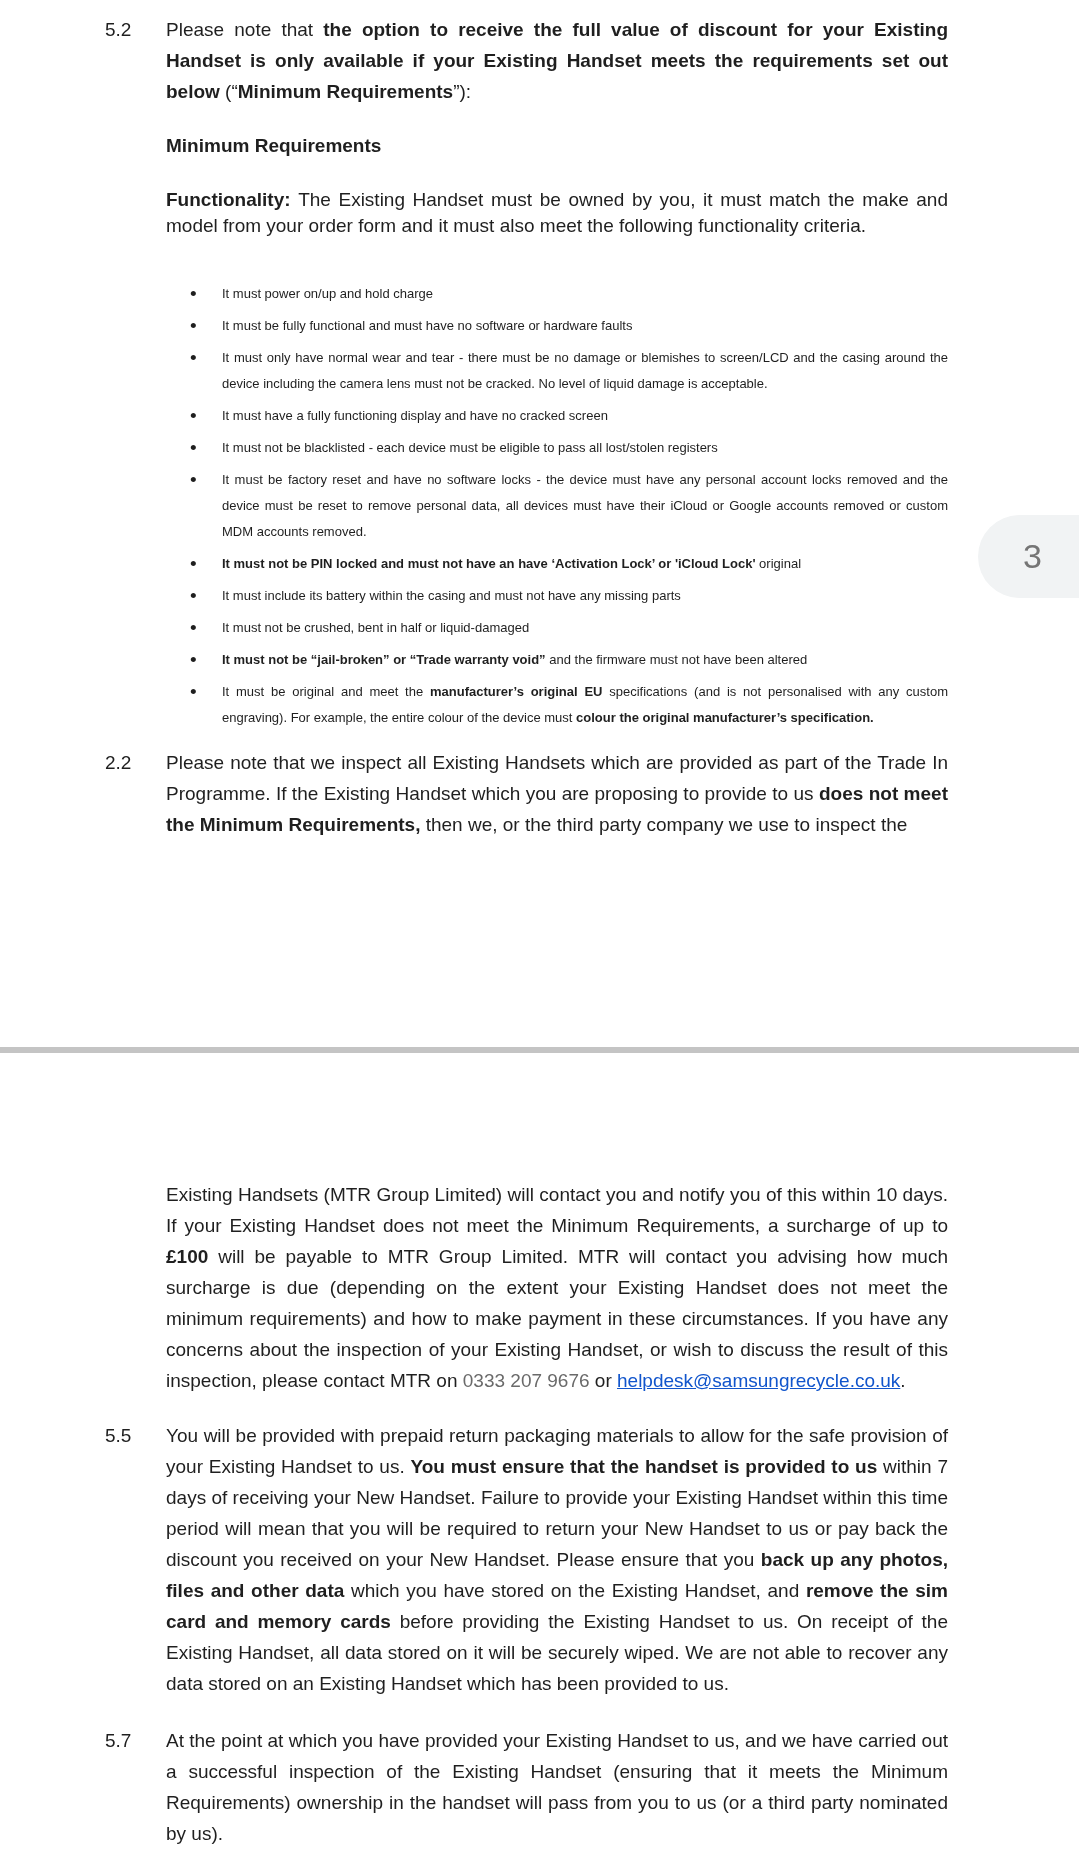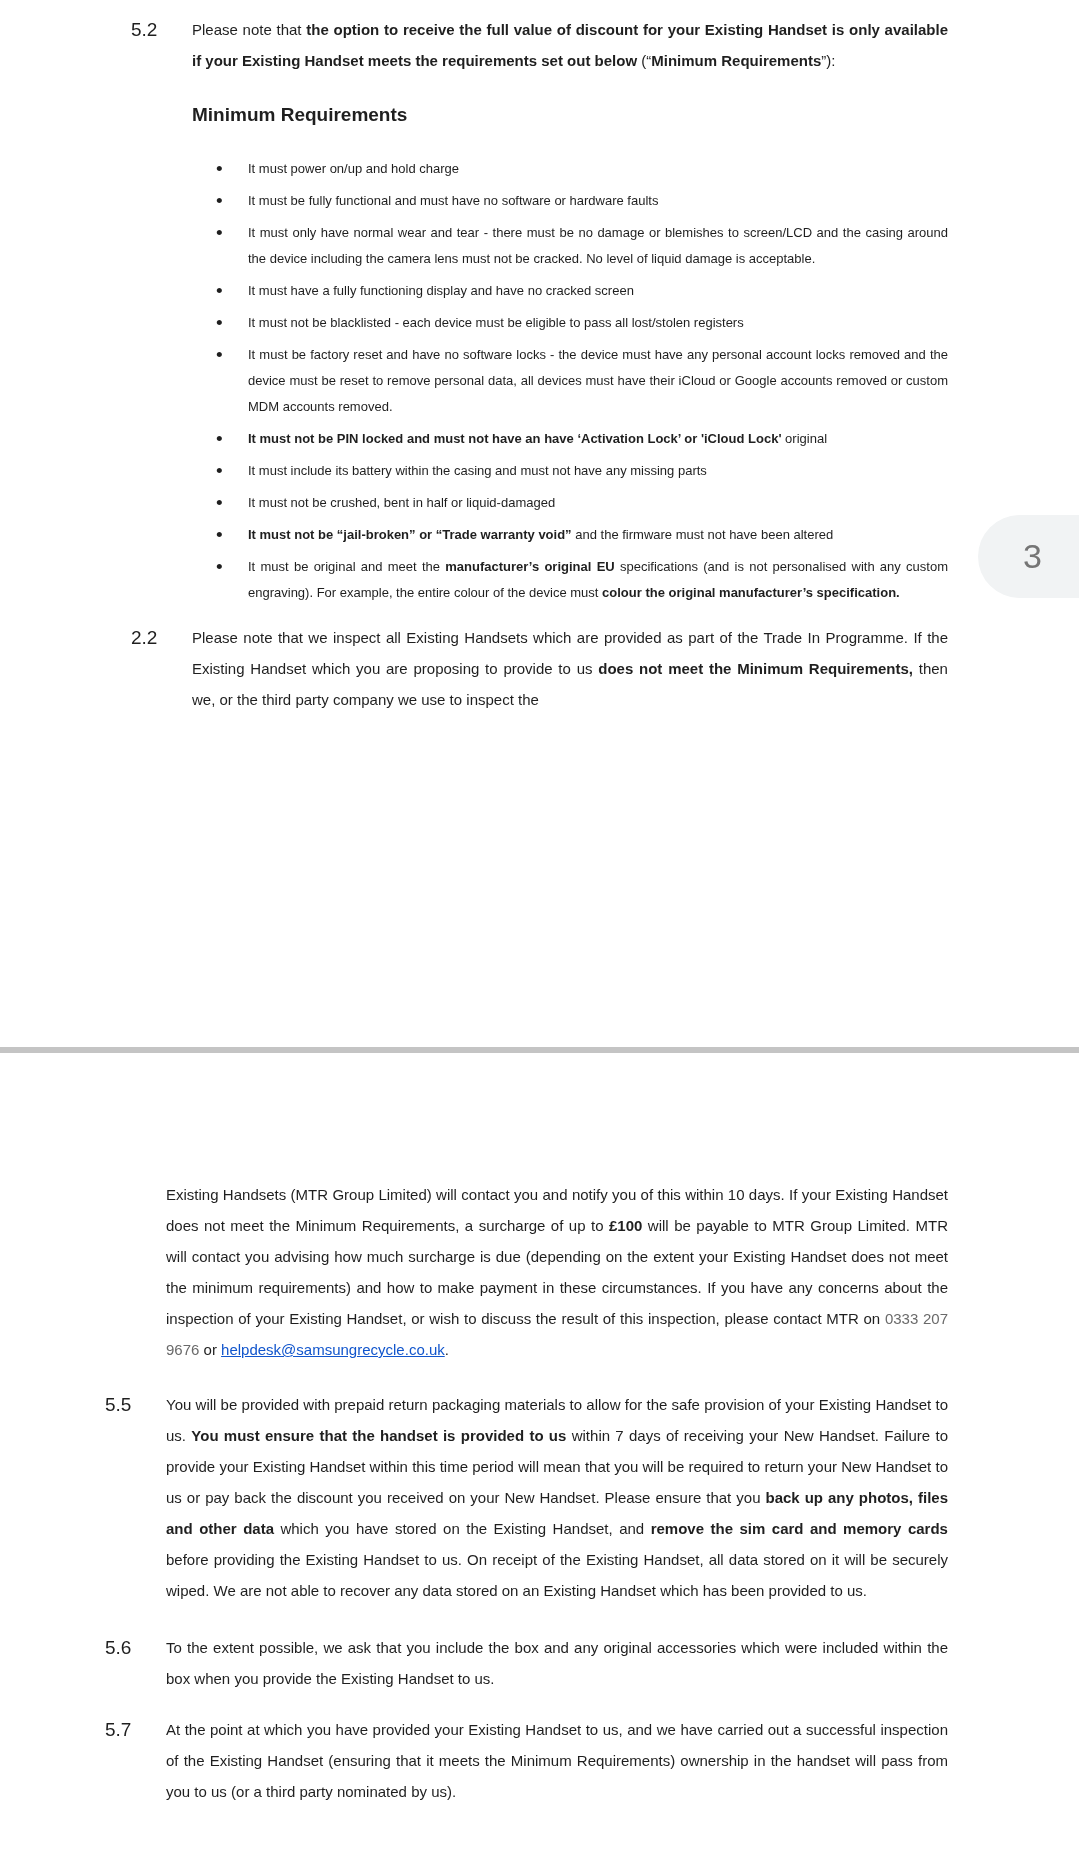"5.2" .page-1 { margin-left: 26px -> none }
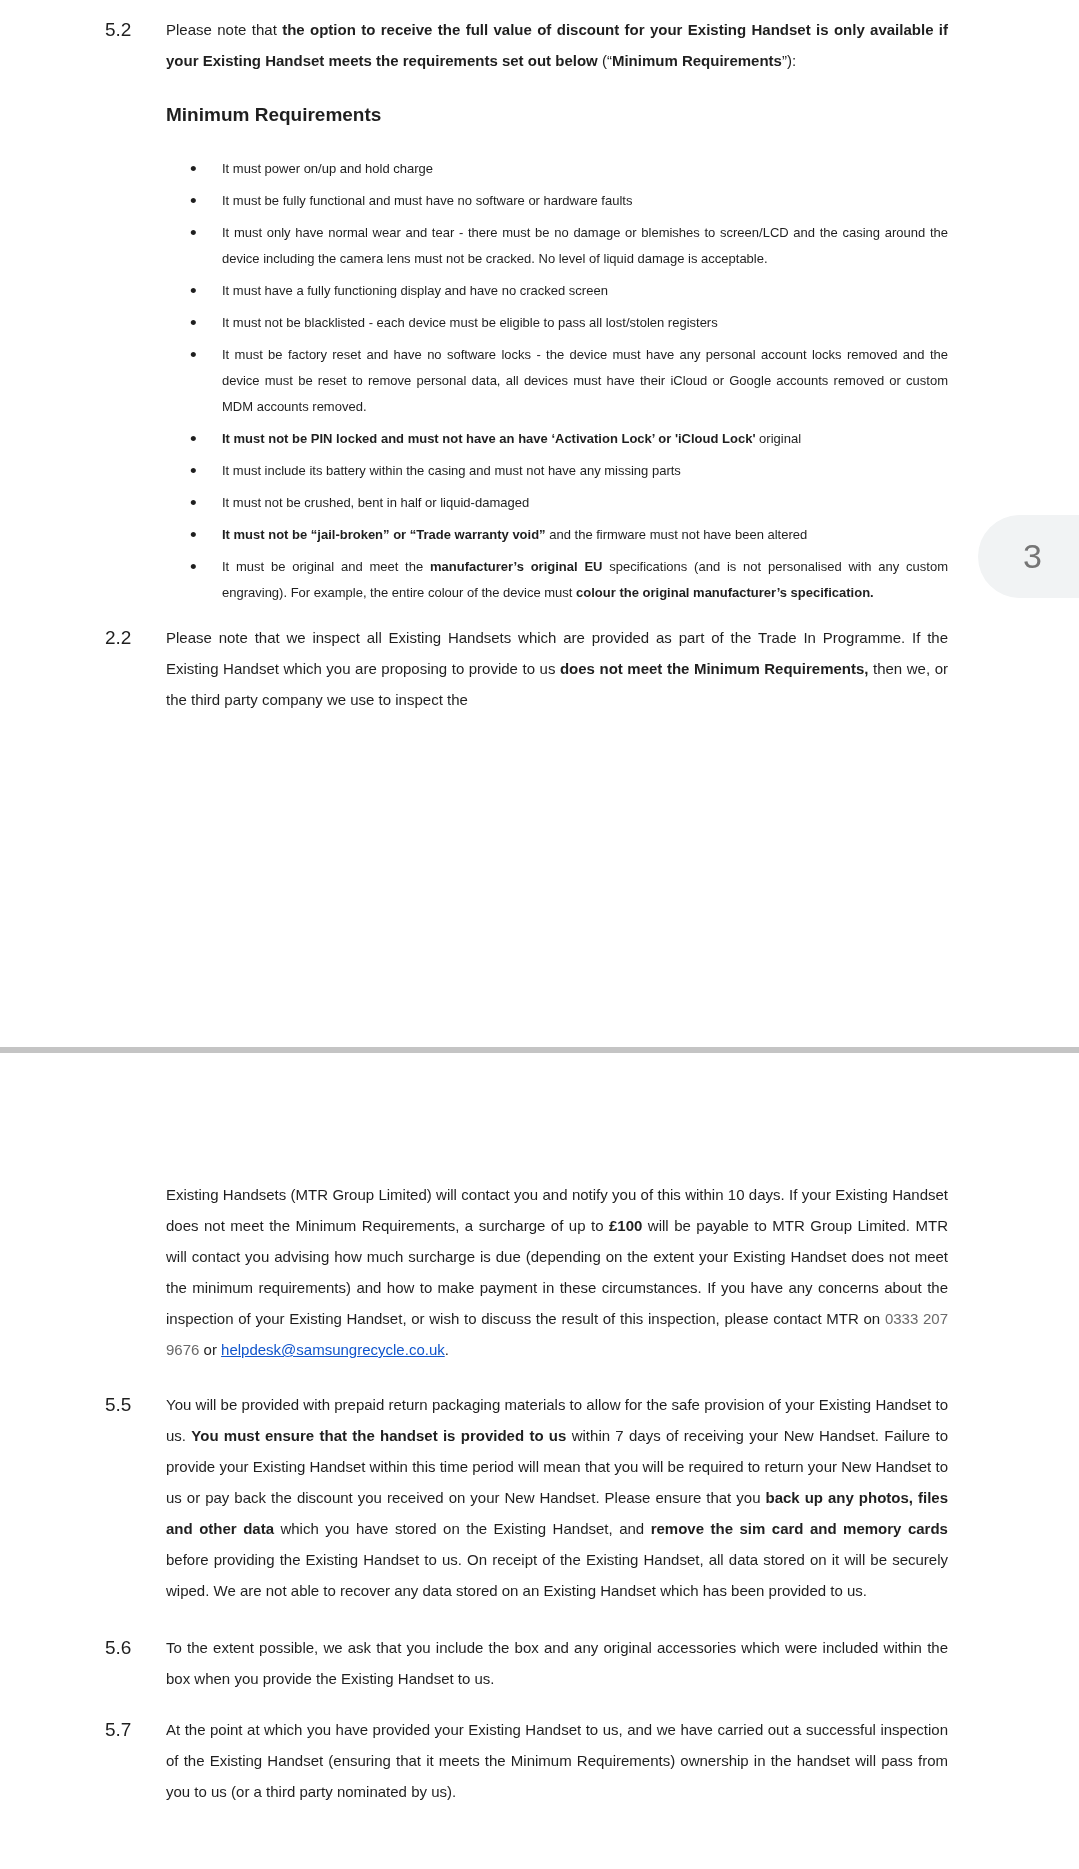"Please note that the option" .clause-text, .para { font-size: 15px -> 19px }
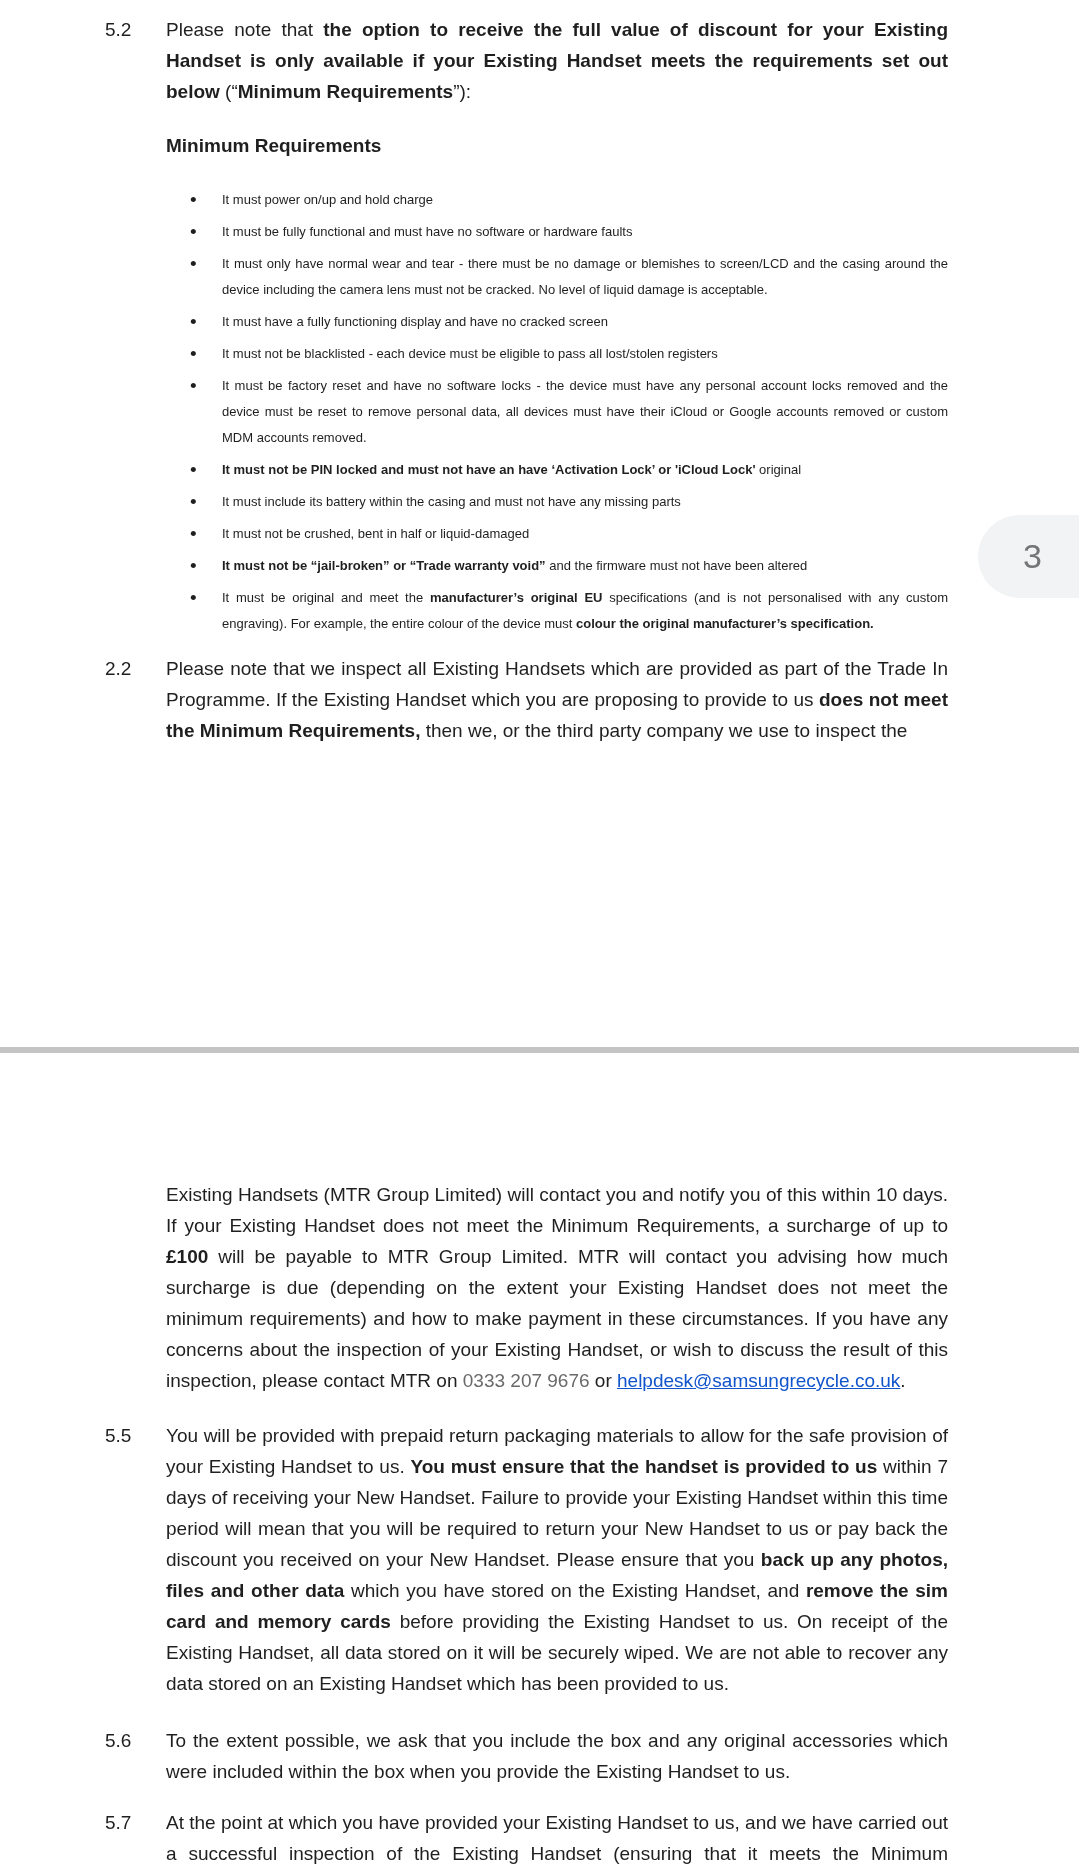"Functionality: The Existing Handset must" p.para { html: none -> <p><span>Functionality: </span><span>The Existing Handset must be owned by you, it must match the make and model from your order form and it must also meet the following functionality criteria.</span></p> }
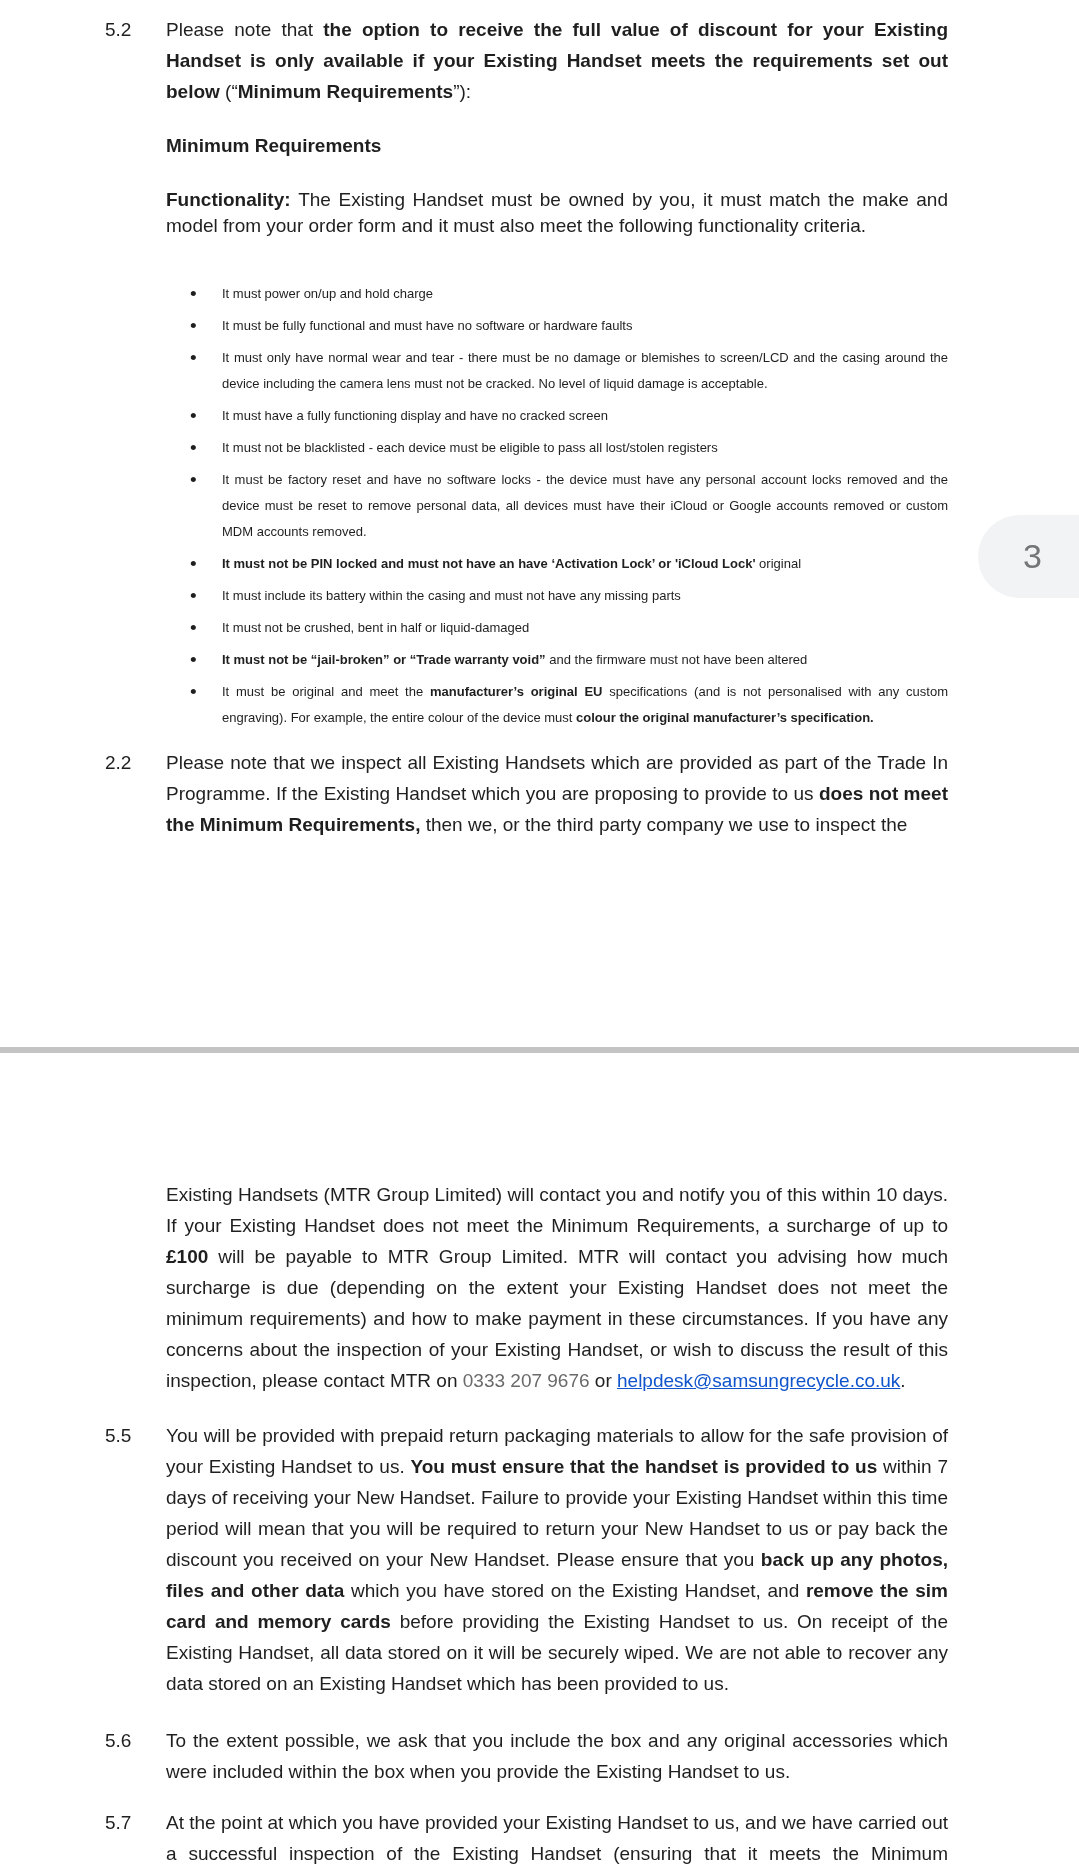"5.6" div.clause { html: <div> <span>5.6</span> <p><span>To the extent possible, we ask that you include the box and any original accessories which were included within the box when you provide the Existing Handset to us.</span></p> </div> -> none }
